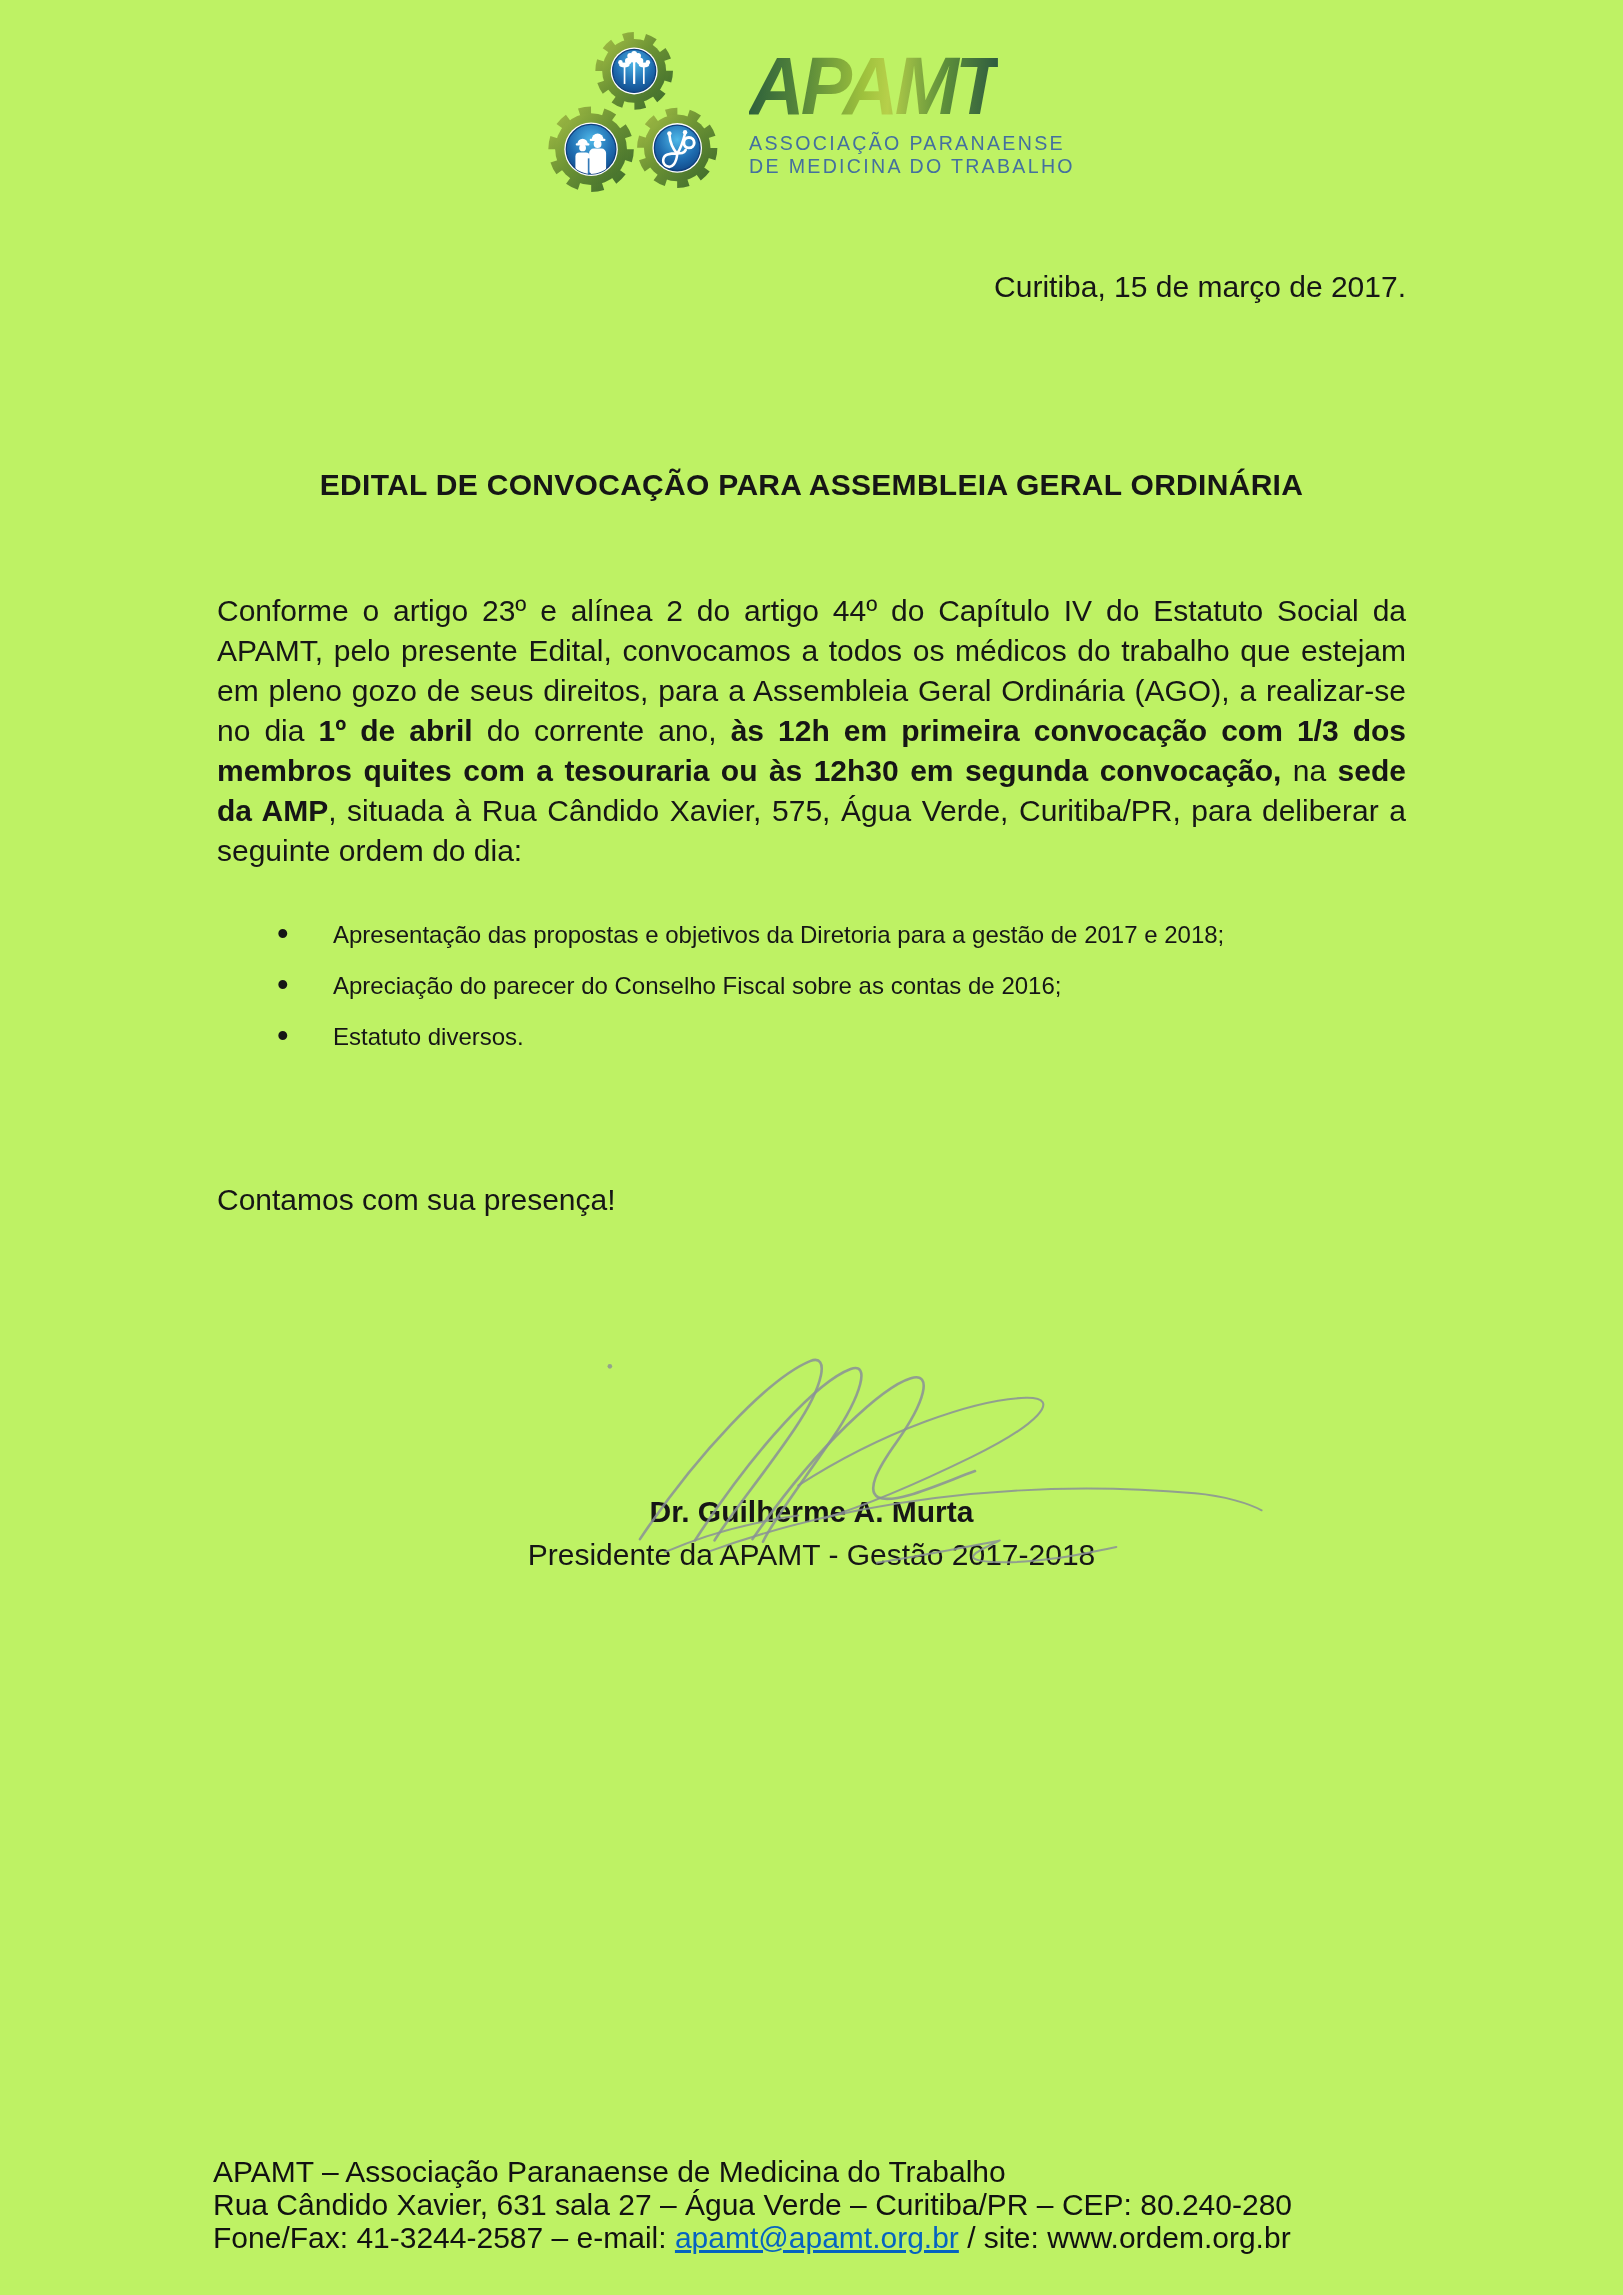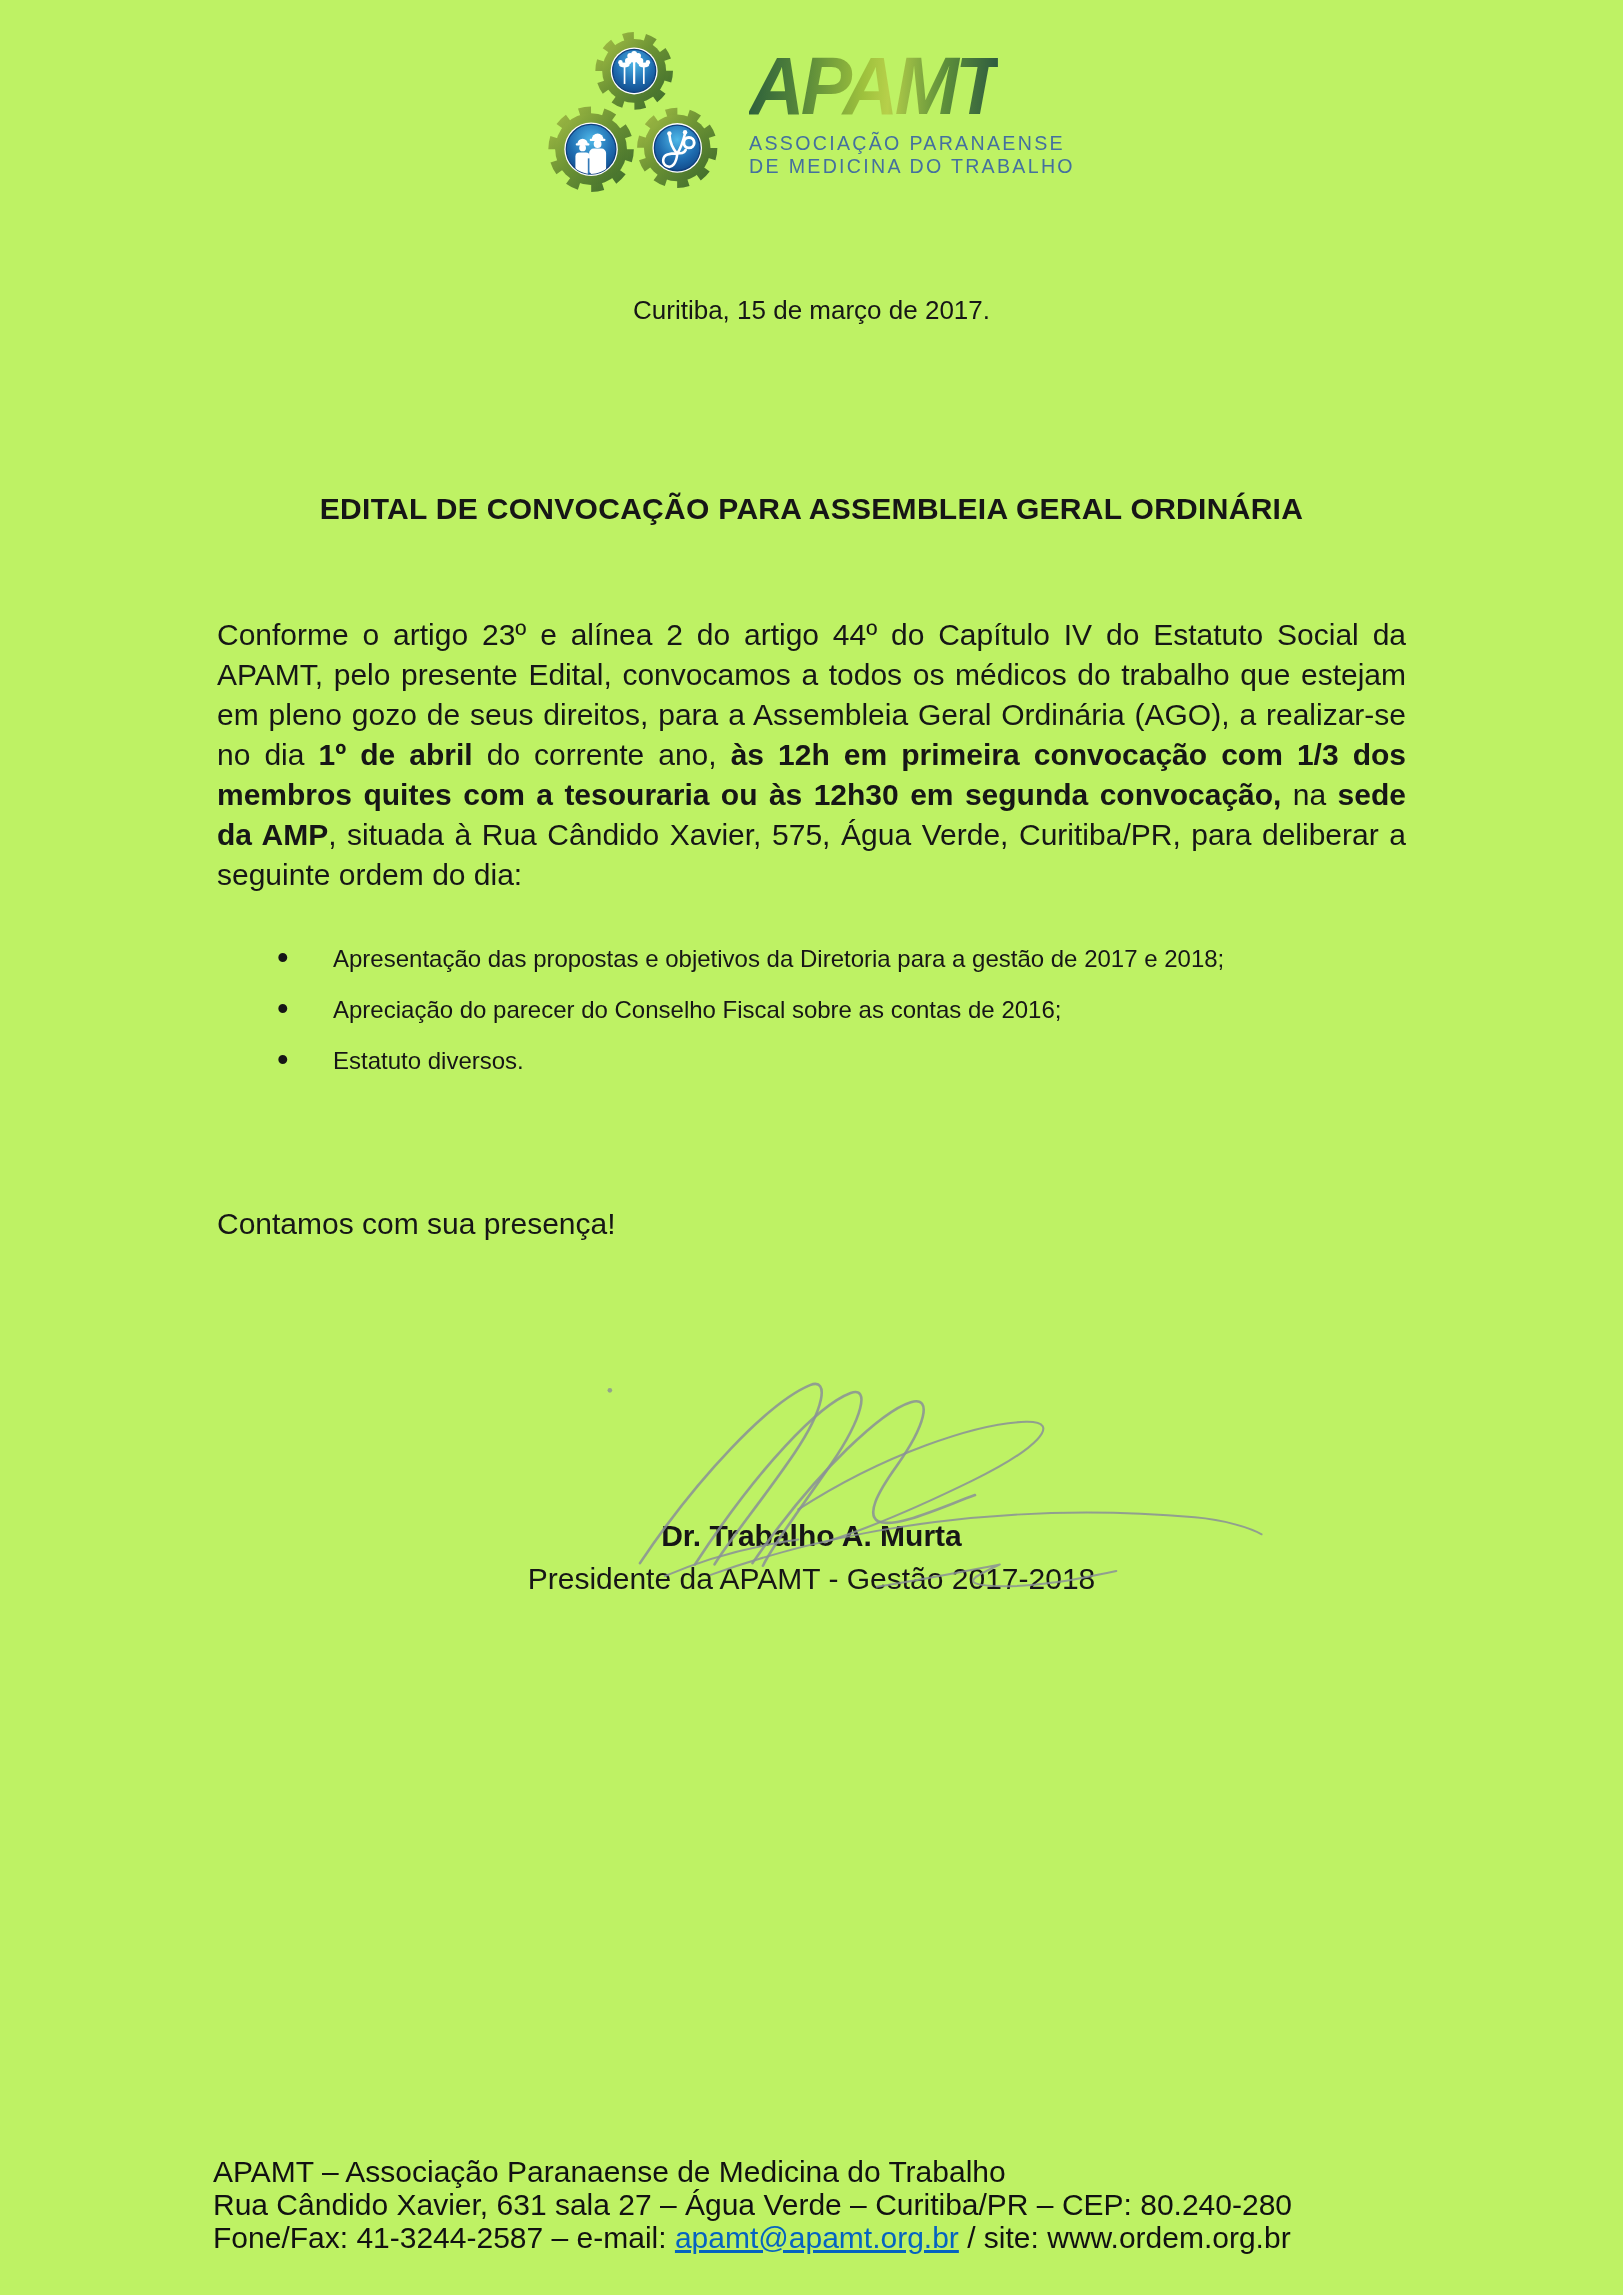"Curitiba, 15 de março de" .date-line { font-size: 26px -> 30px; margin: 94px 217px 0 -> 70px 217px 0; text-align: center -> right }
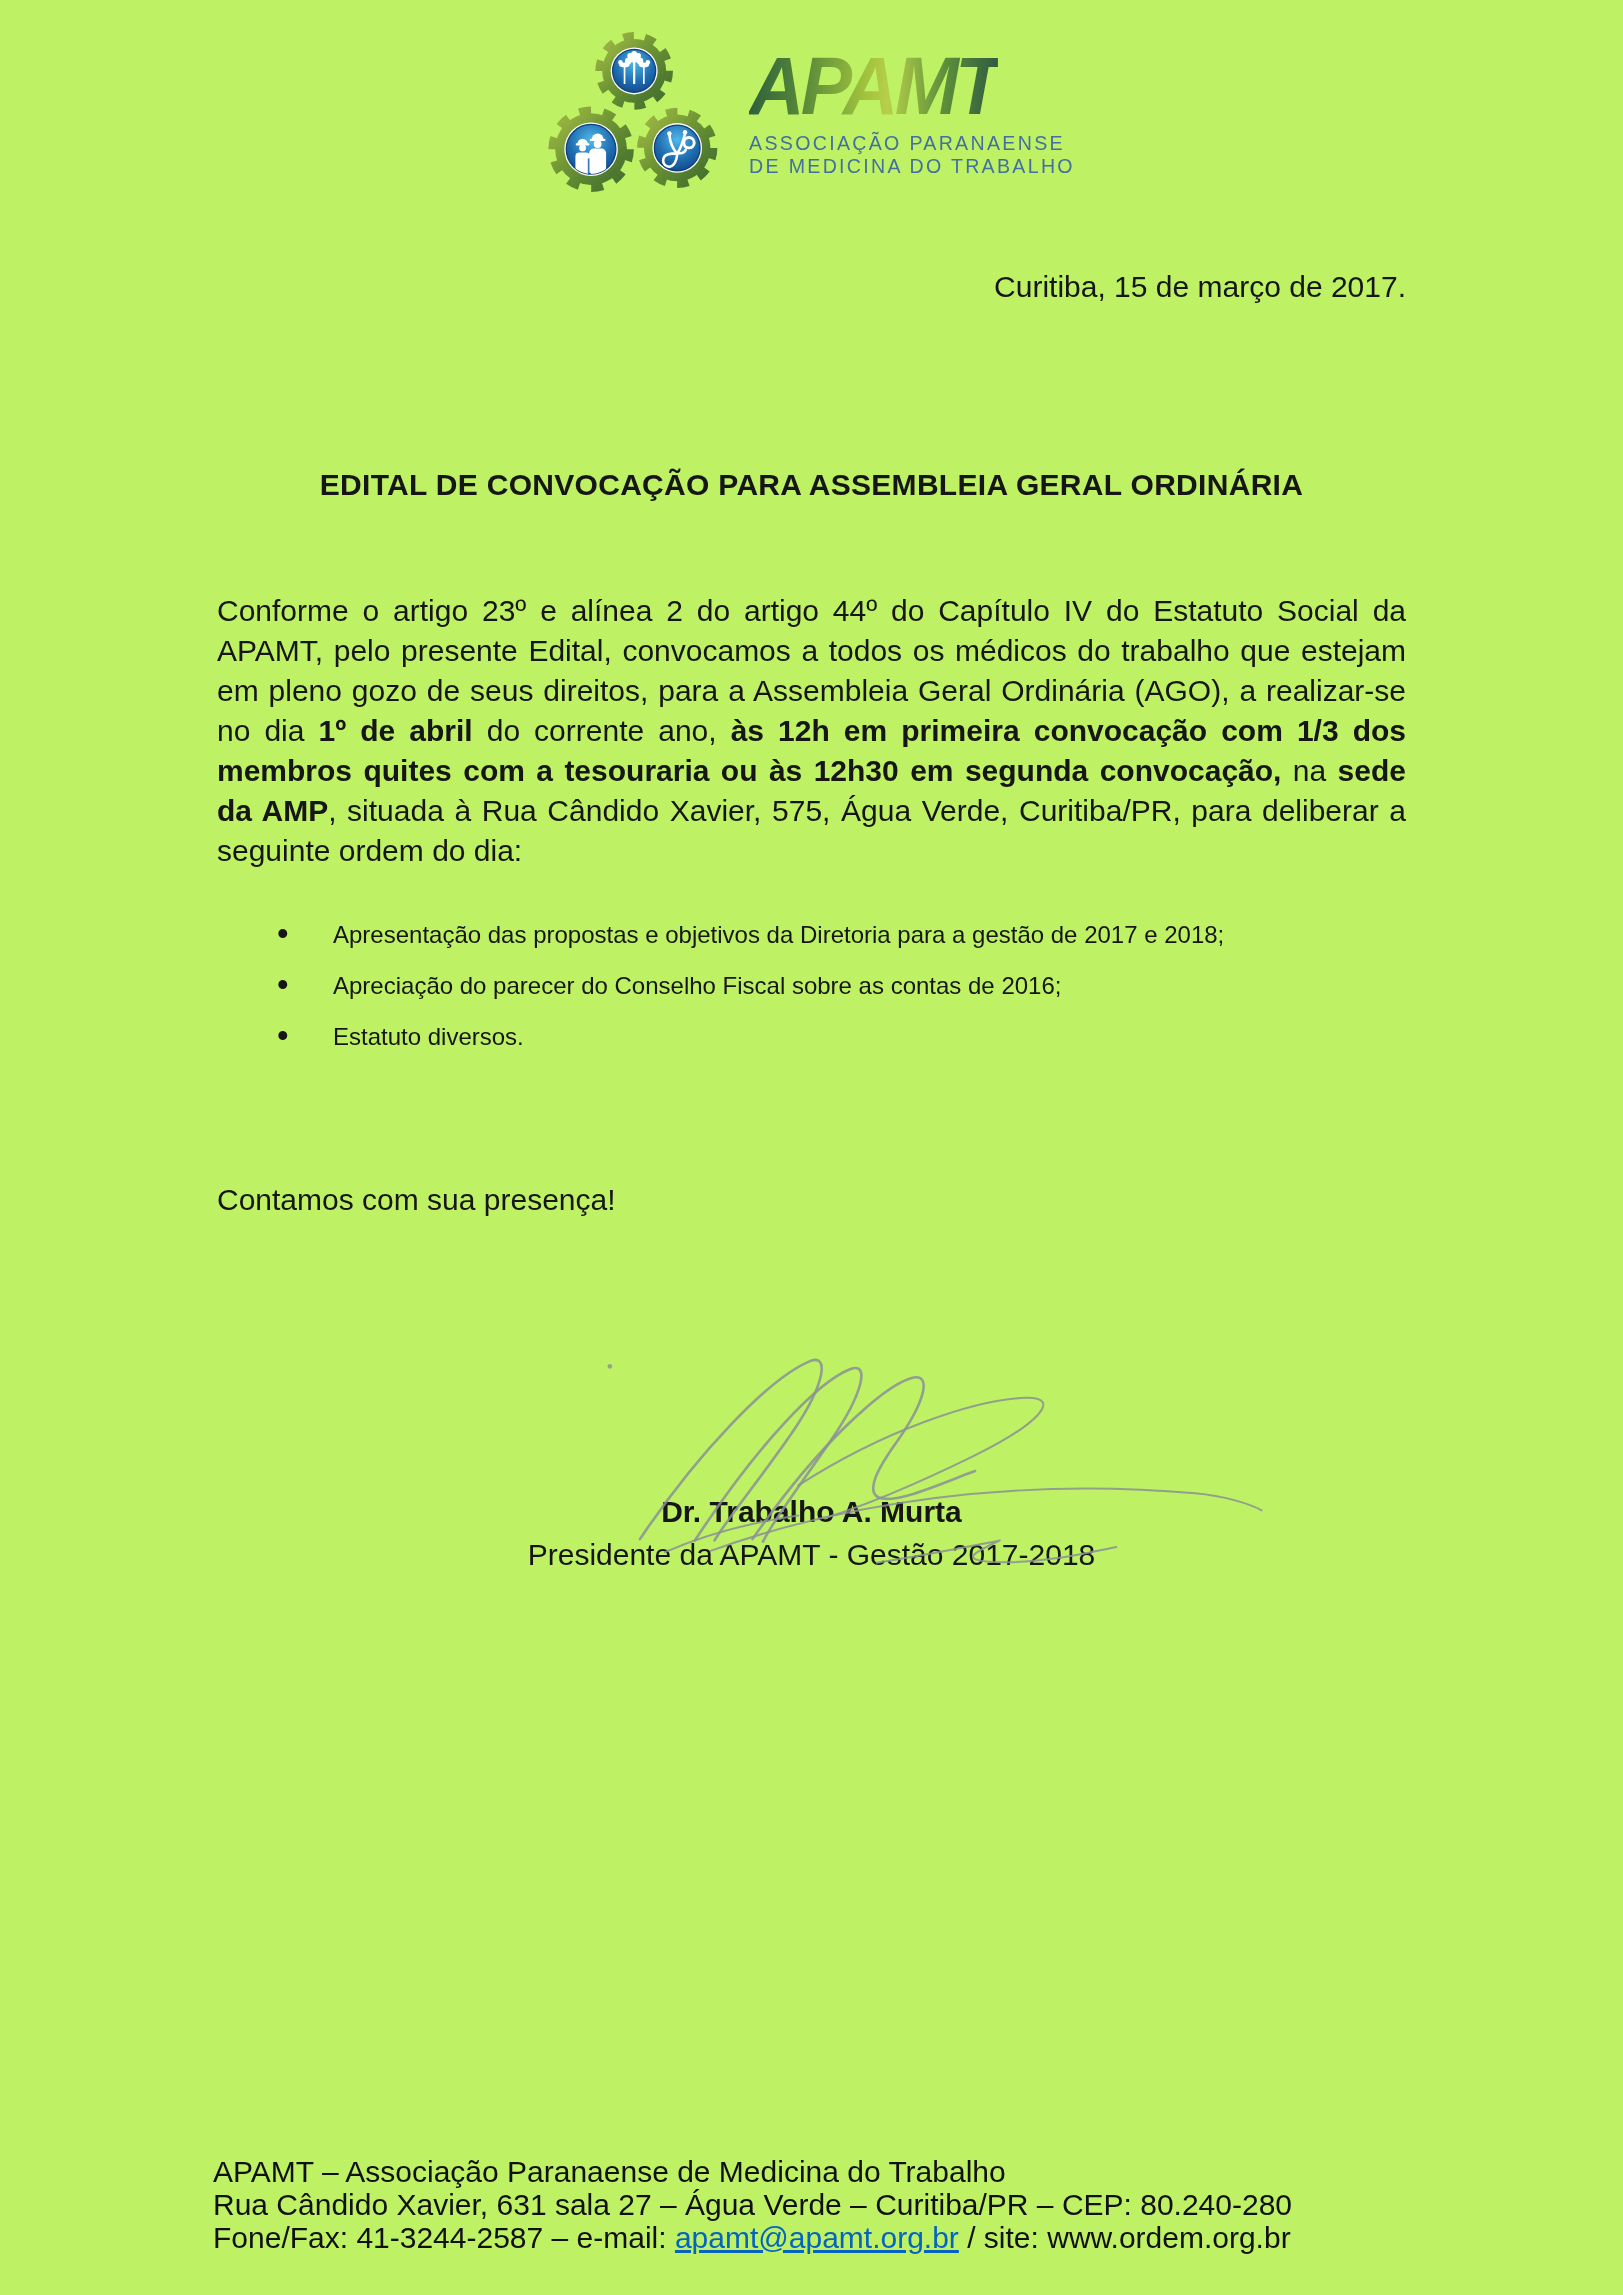"Dr. Trabalho A. Murta" div.sig-name { text: Trabalho -> Guilherme }
